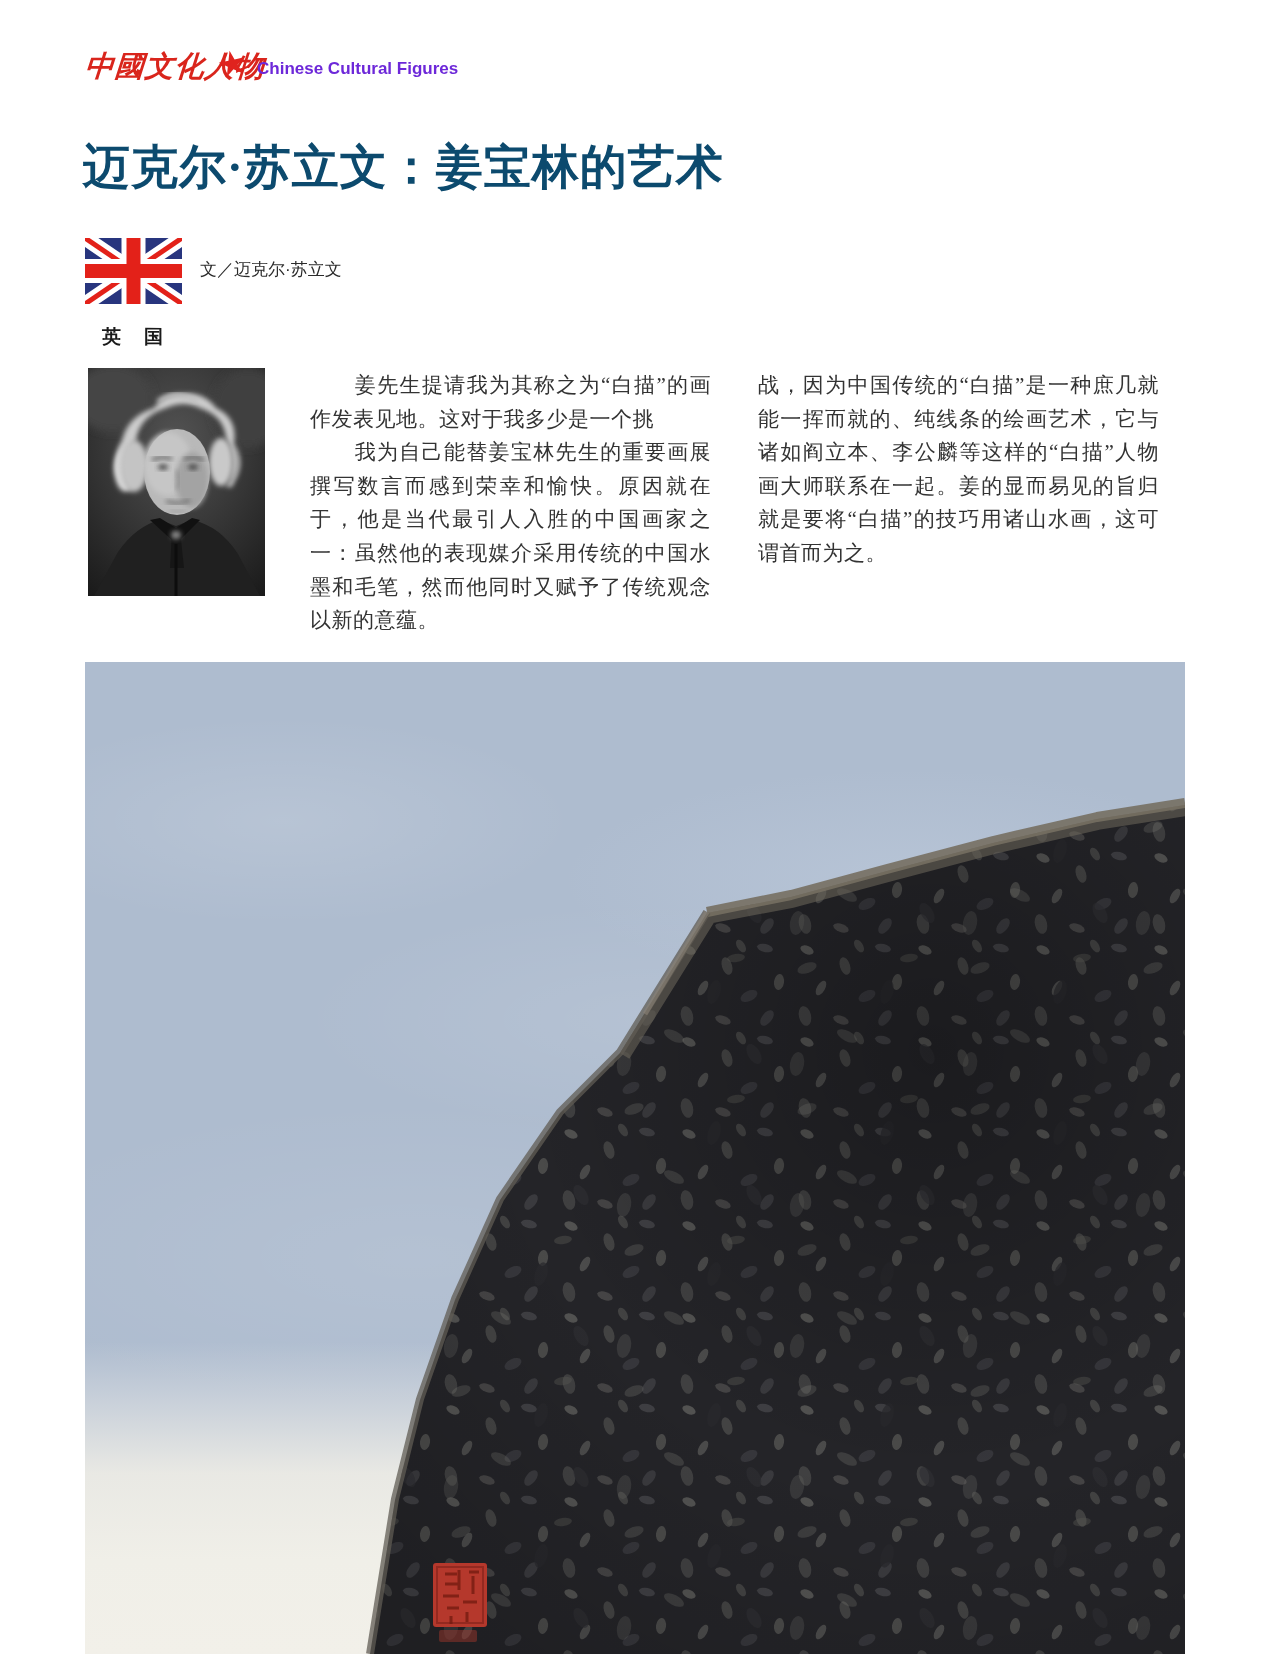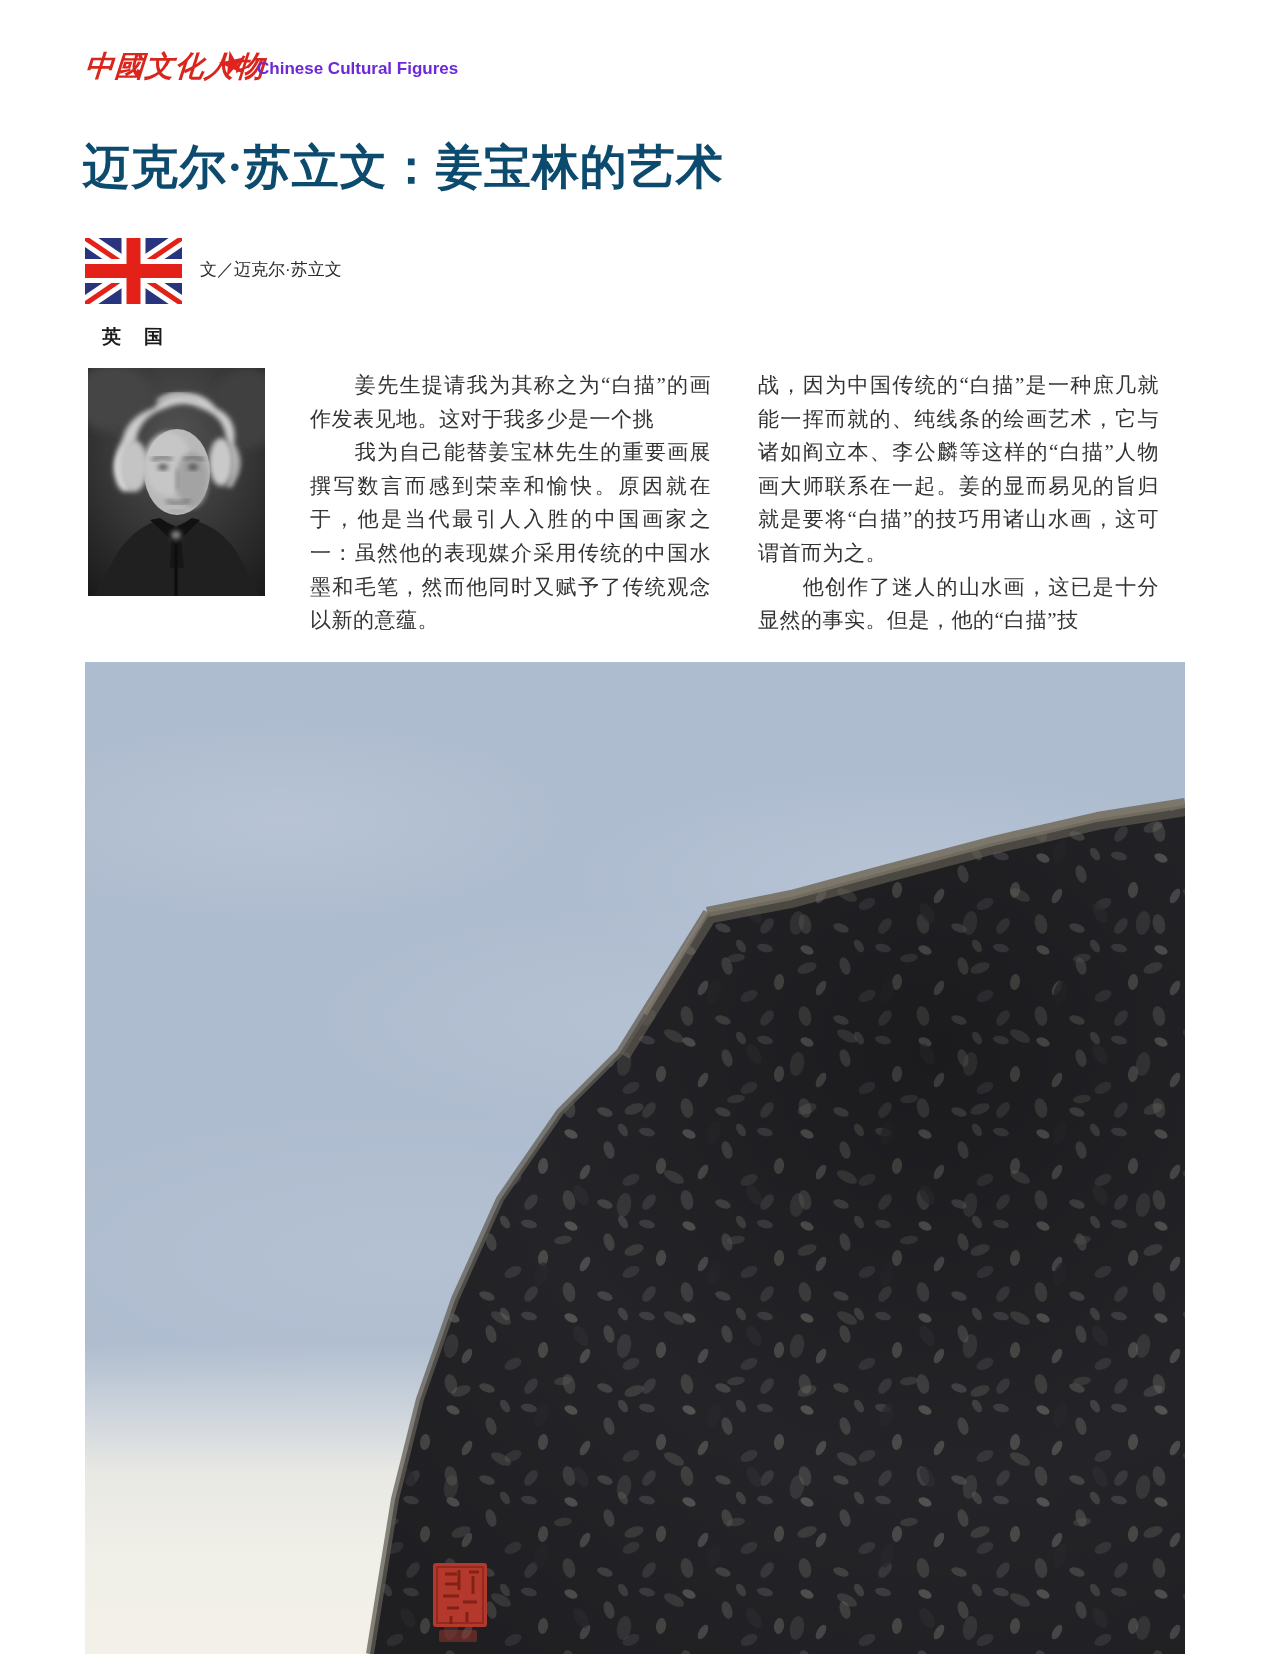"他创作了迷人的山水画，这已是十分显然的事实。但是，他的“白描”技" p { html: <p> 他创作了迷人的山水画，这已是十分显然的事实。但是，他的“白描”技</p> -> none }
